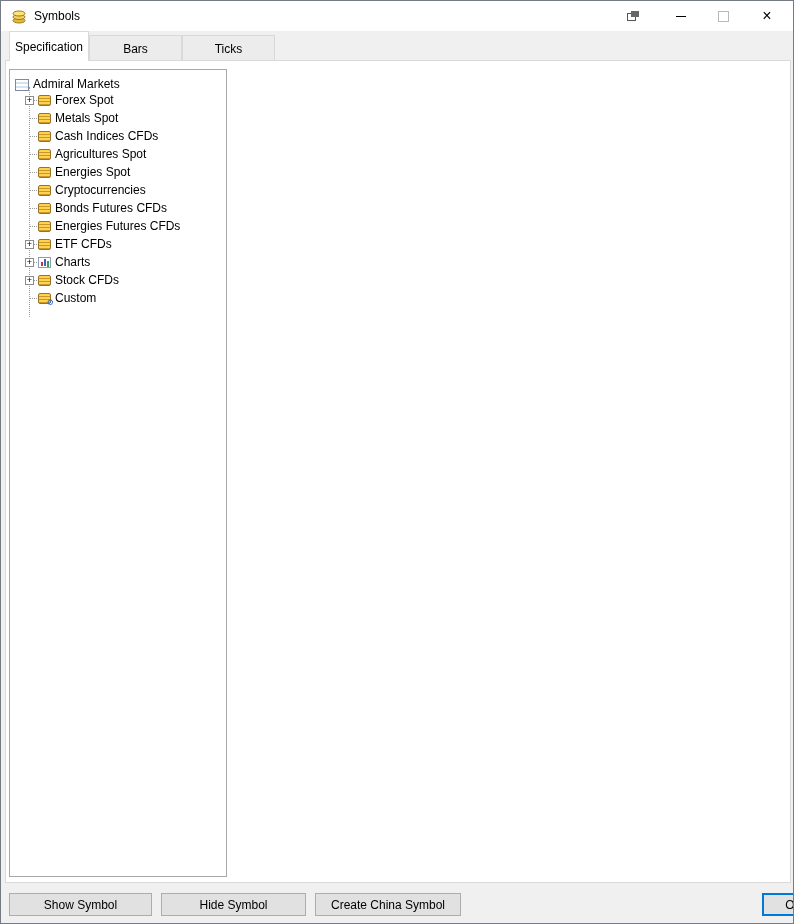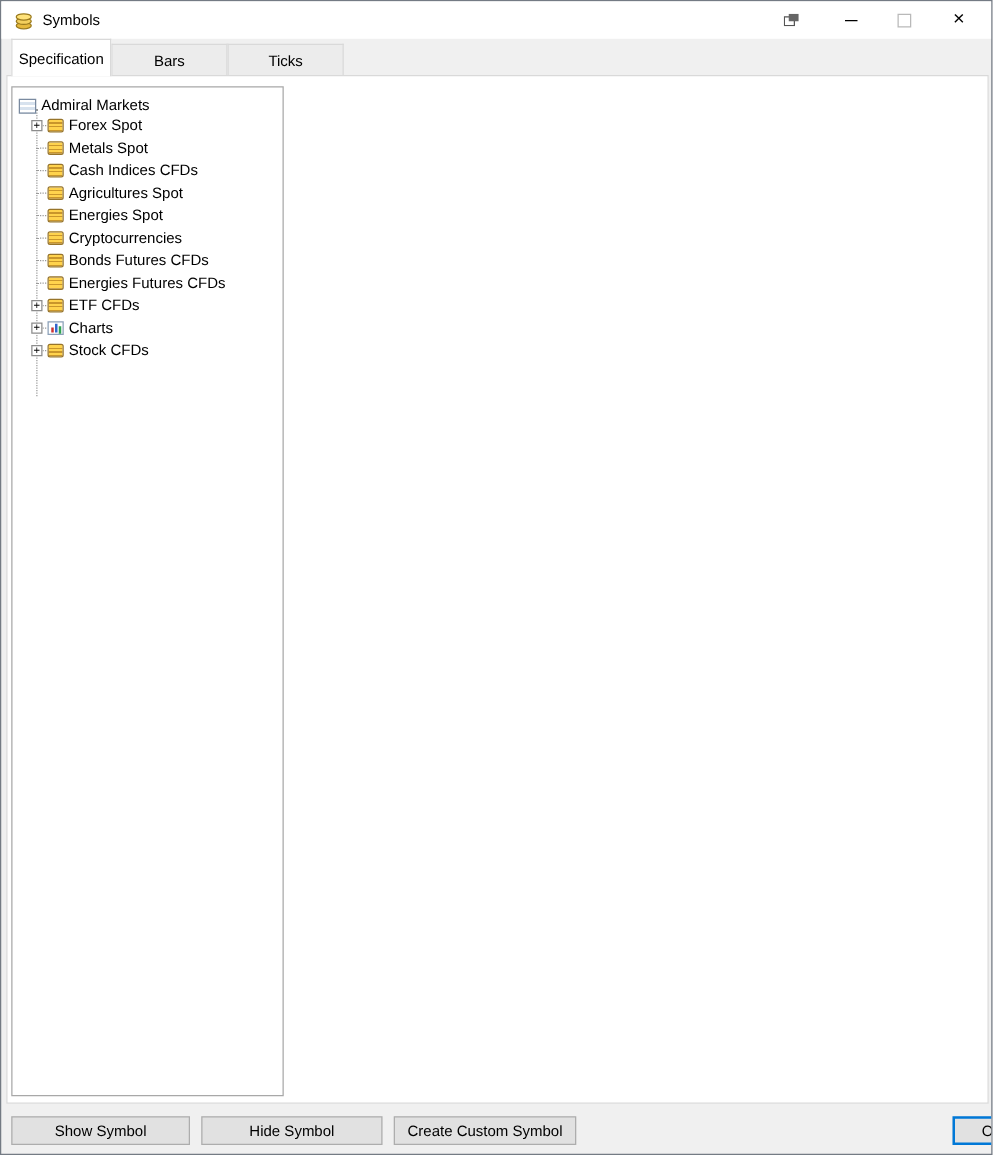"Custom" div.trow { html: none -> <div> <span></span> <span></span> <span>Custom</span> </div> }
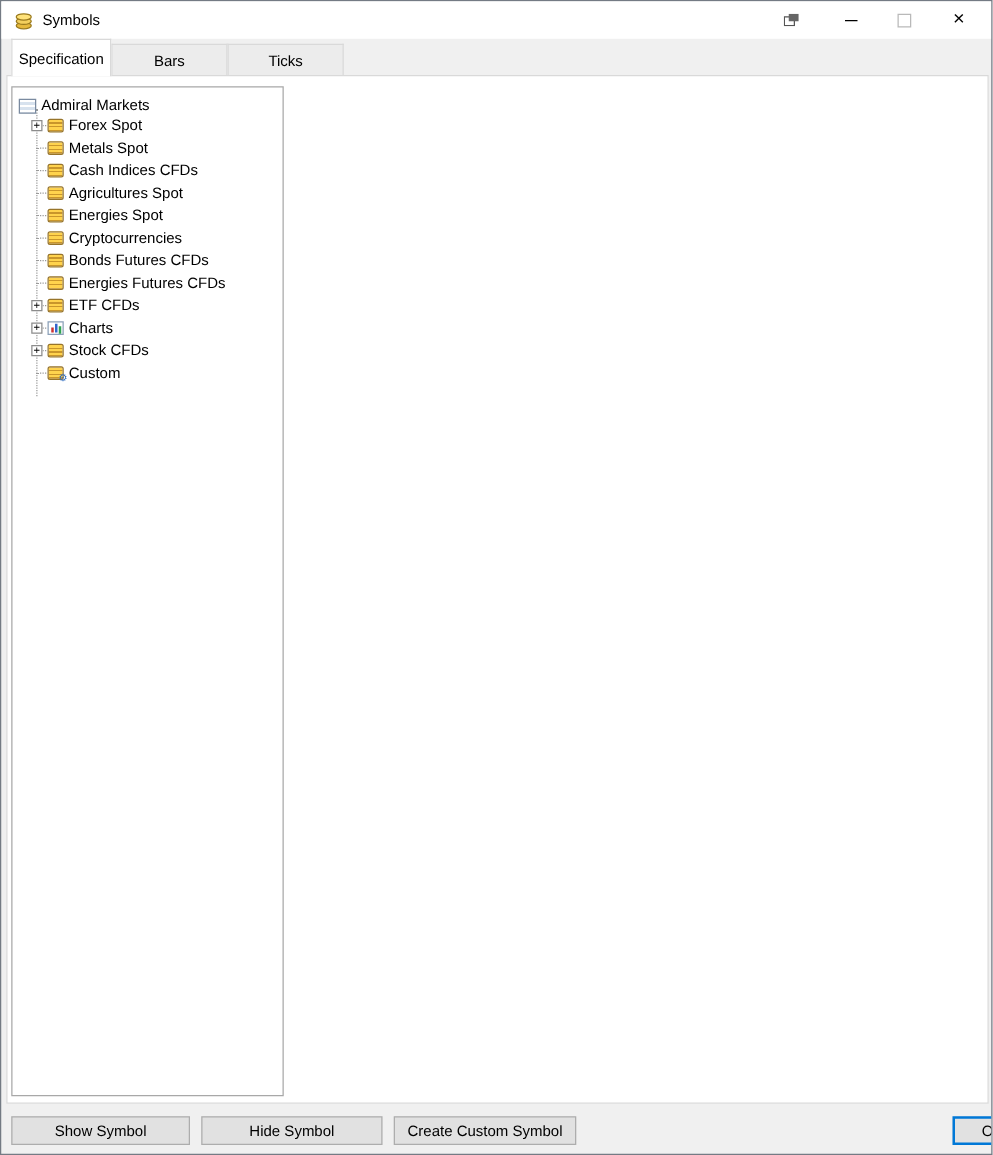"Create Custom Symbol" div.btn { text: Custom -> China }
